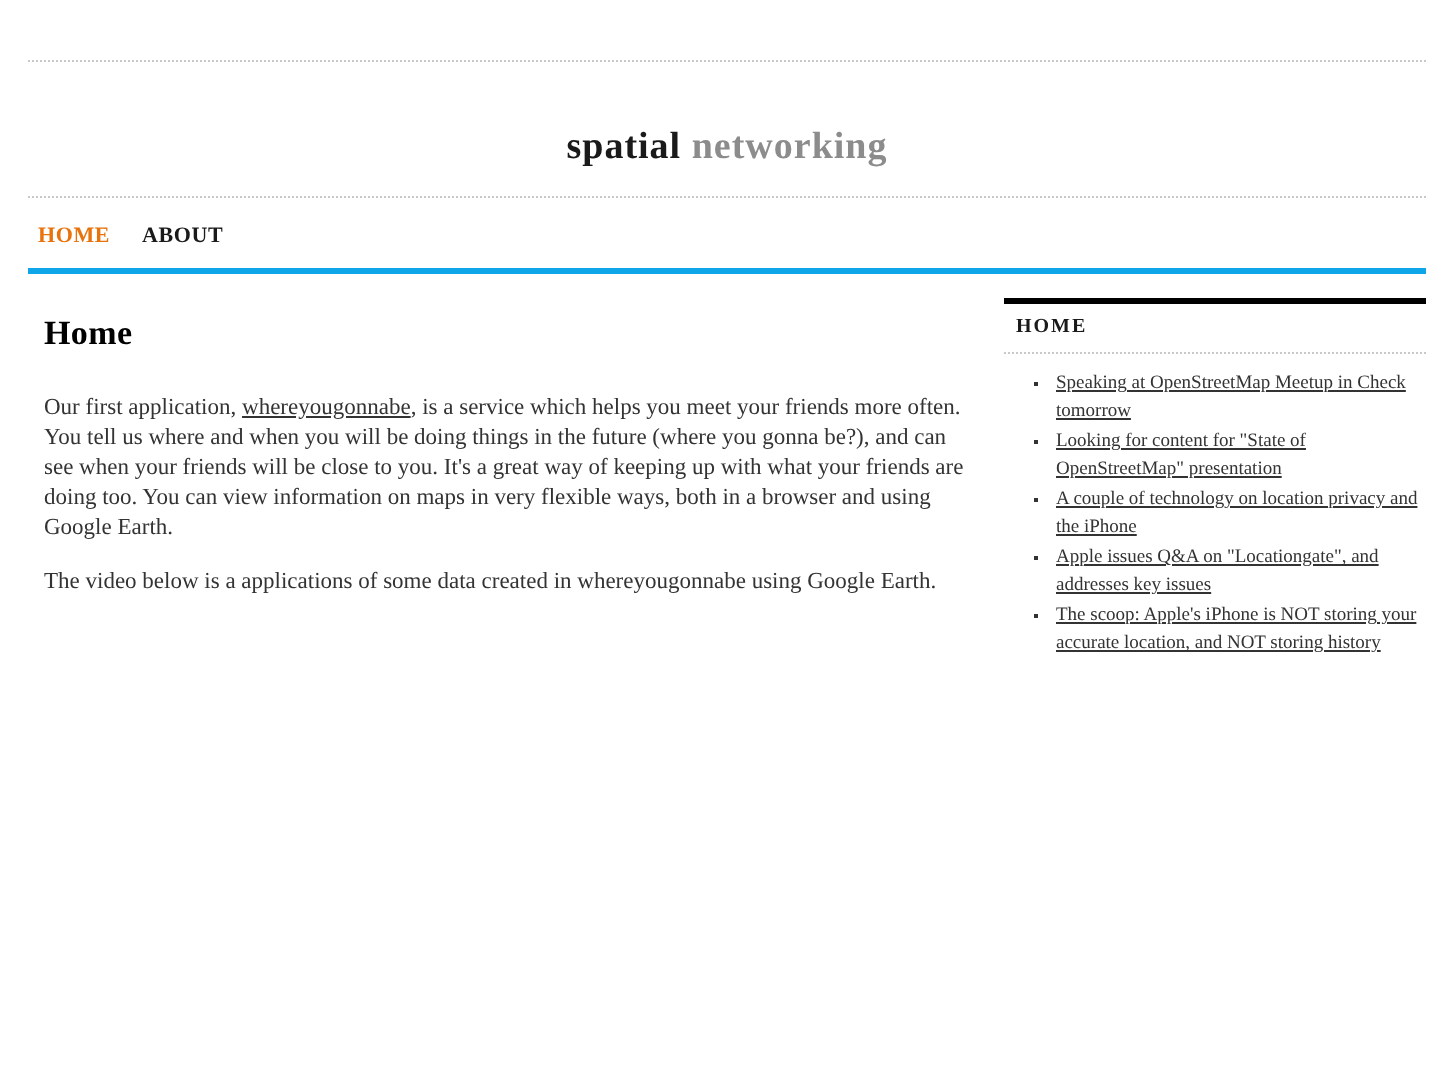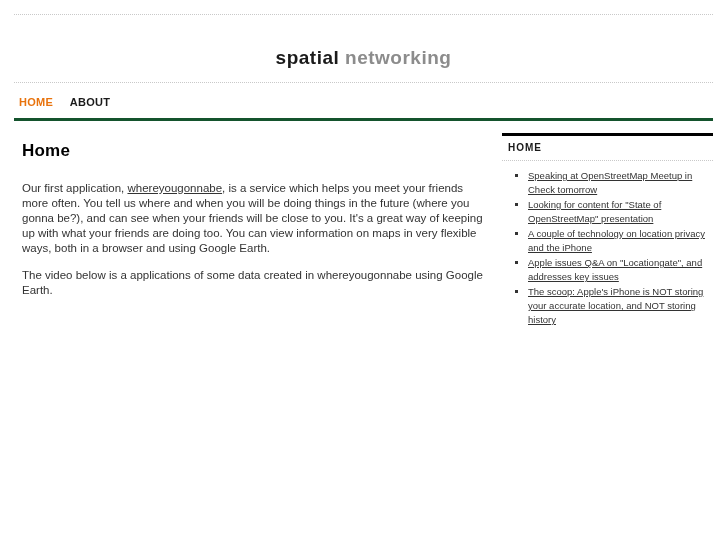"spatial networking" .page { font-family: none -> Liberation Serif, serif; margin: 0 14px -> 16px 14px }
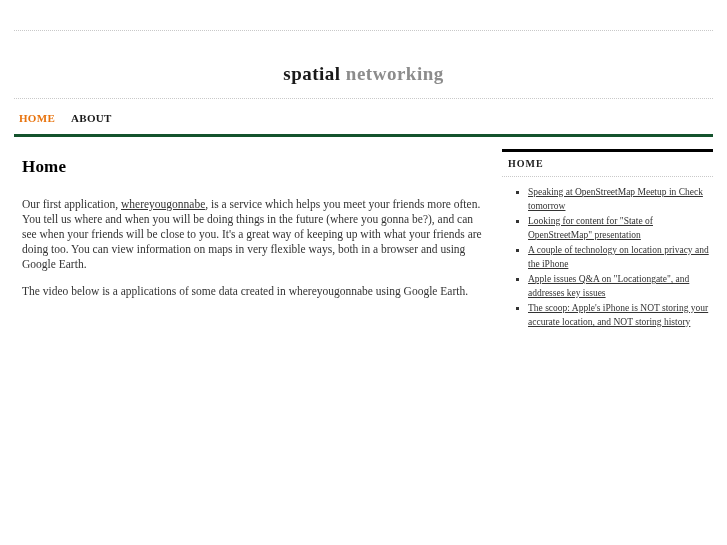"HOME ABOUT" .main-nav { border-bottom: 3px solid #14532d -> 3px solid #0ea5e9 }
